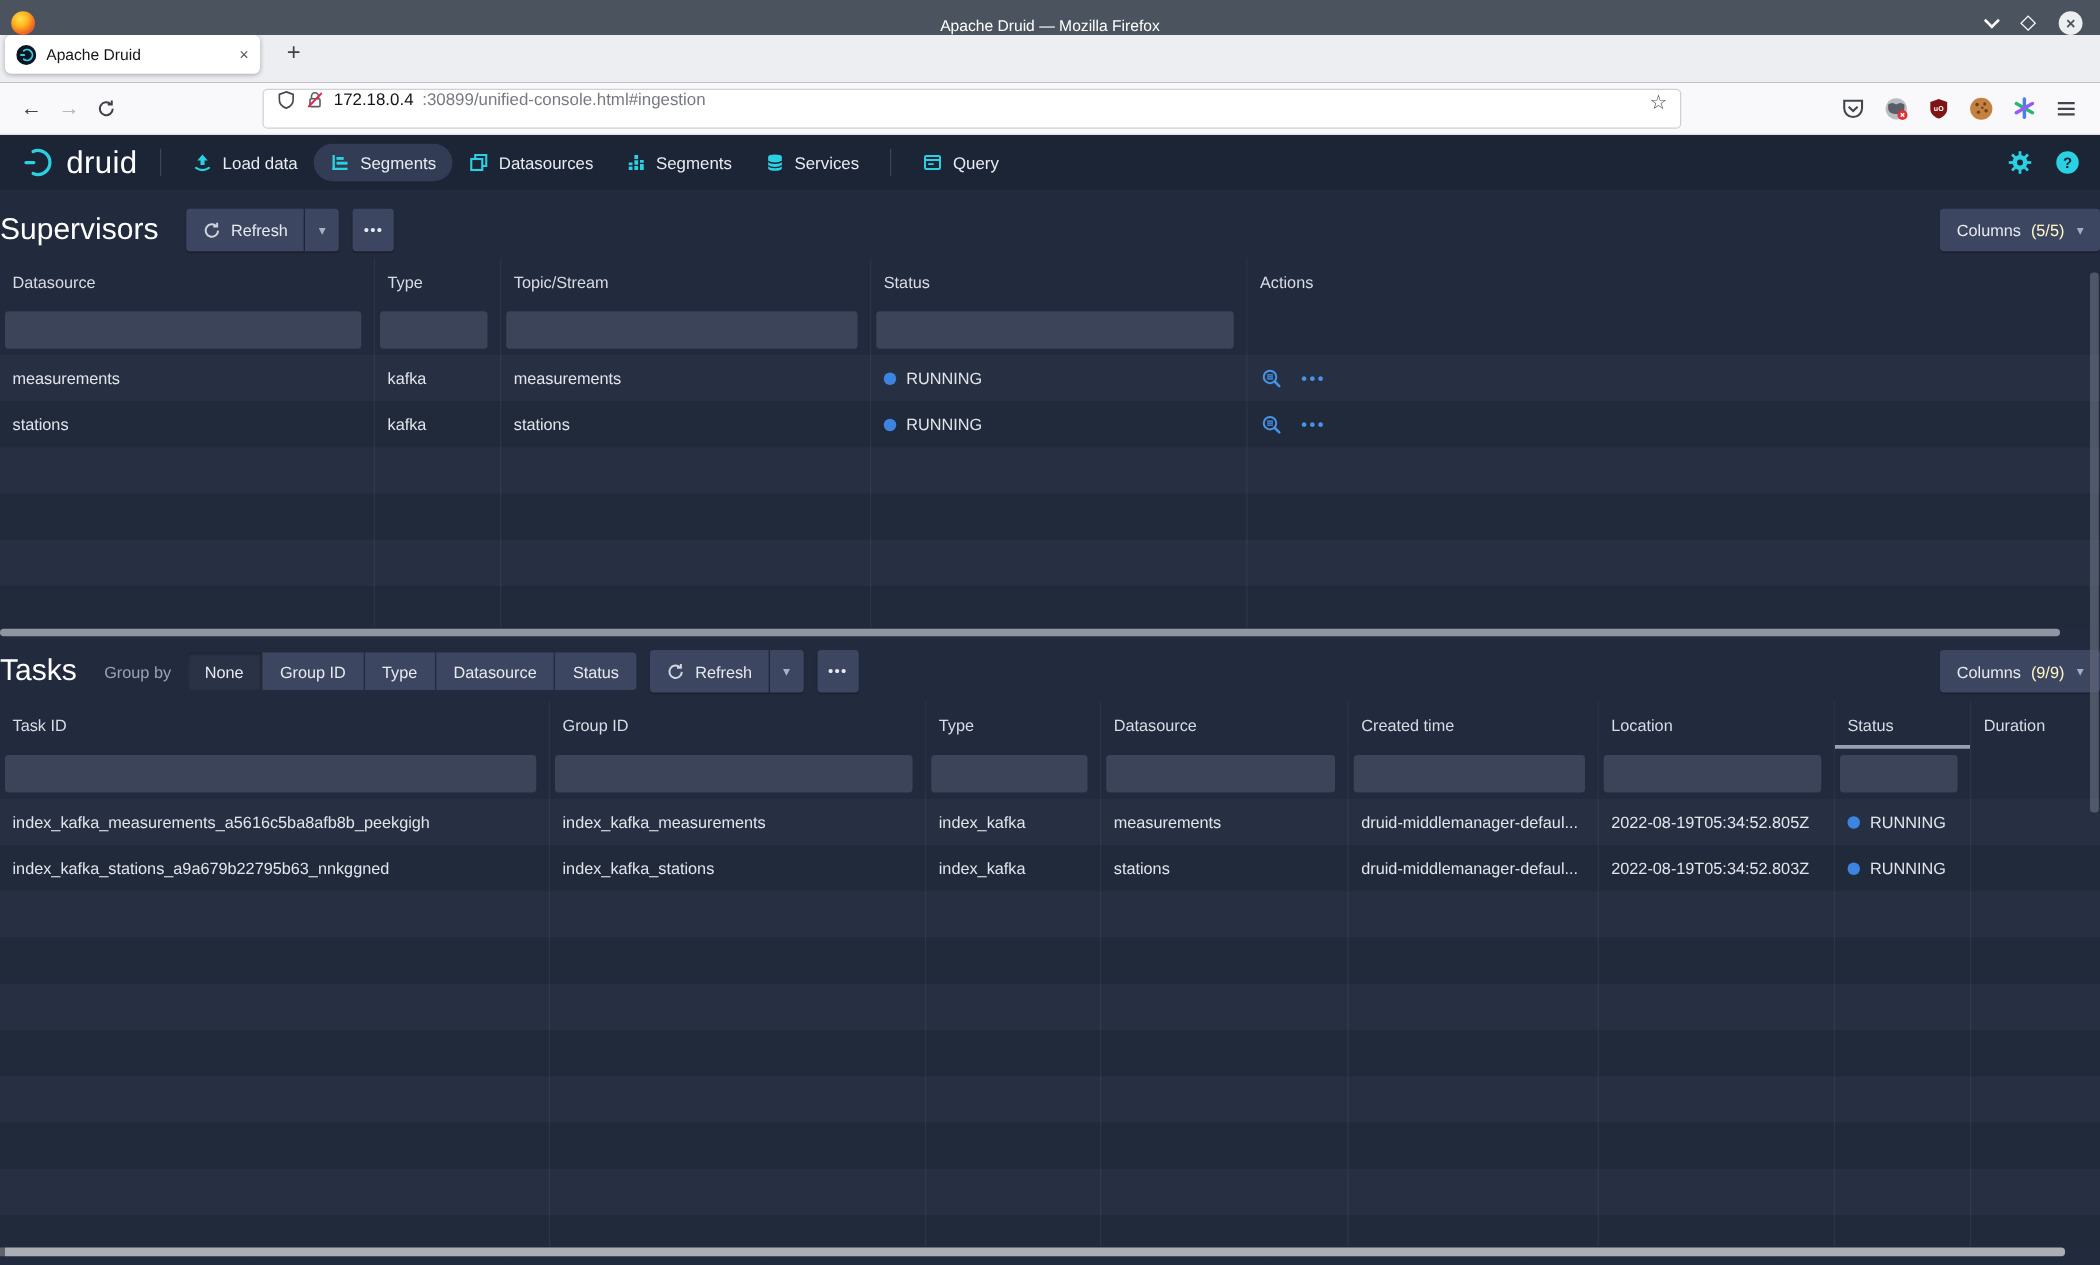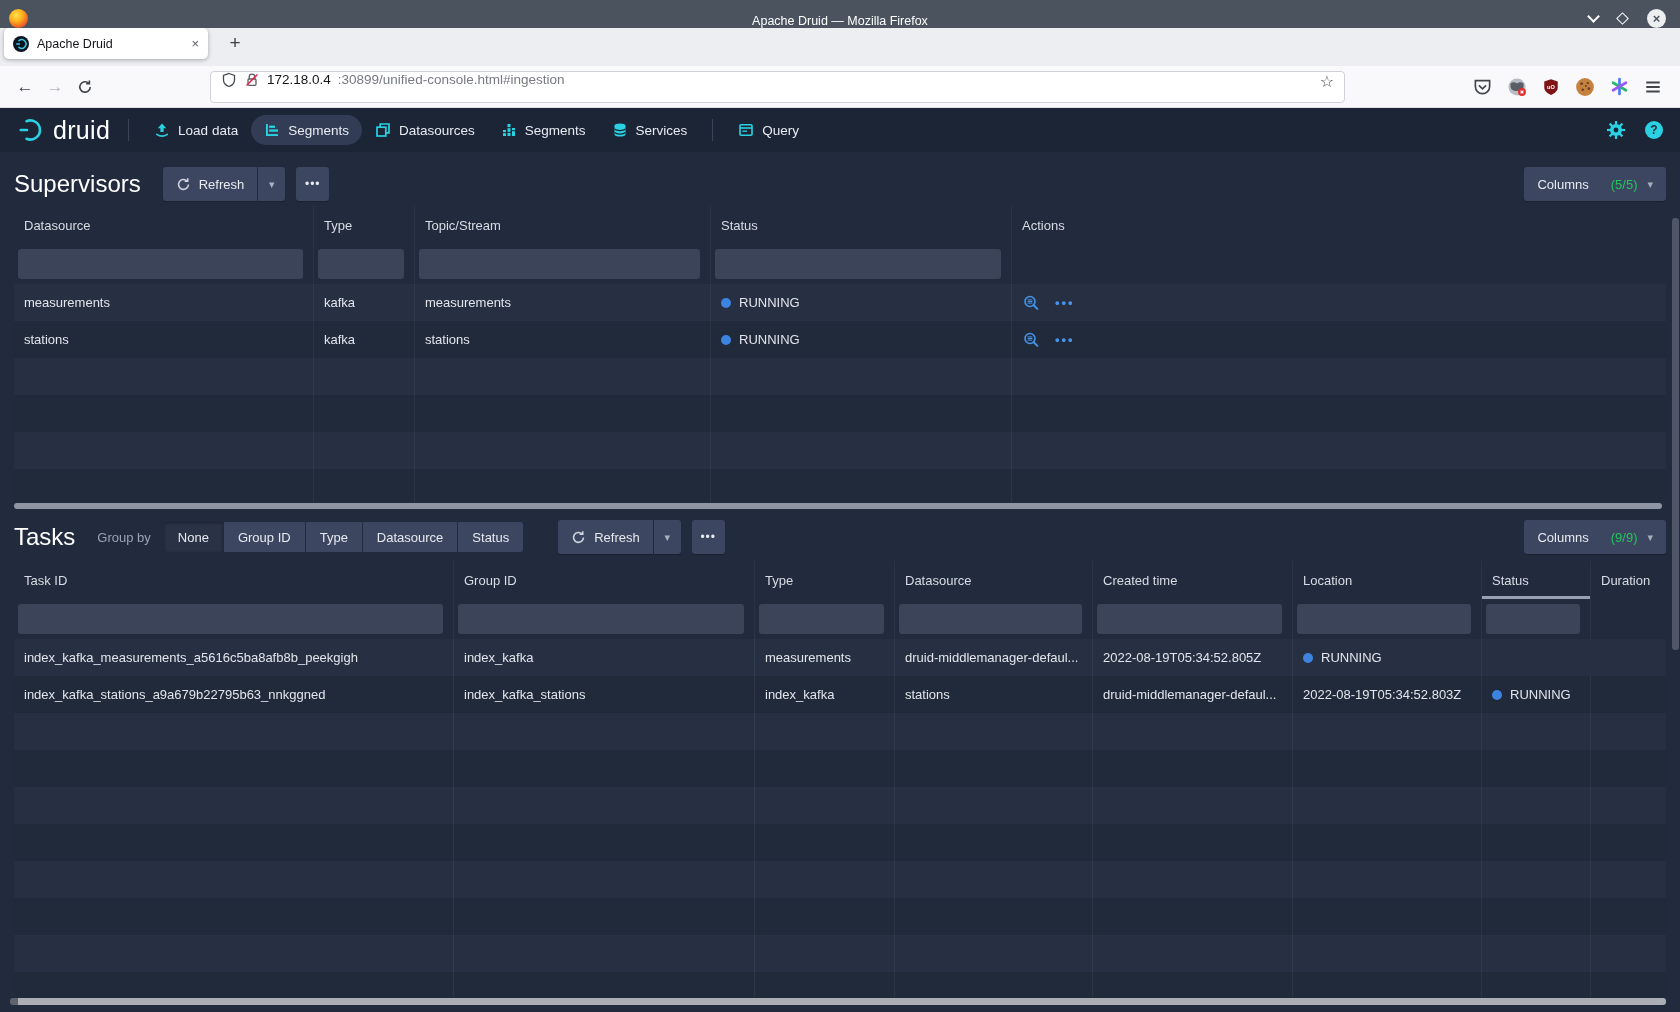"Supervisors" .content { padding: 0 14px -> 0 0 }
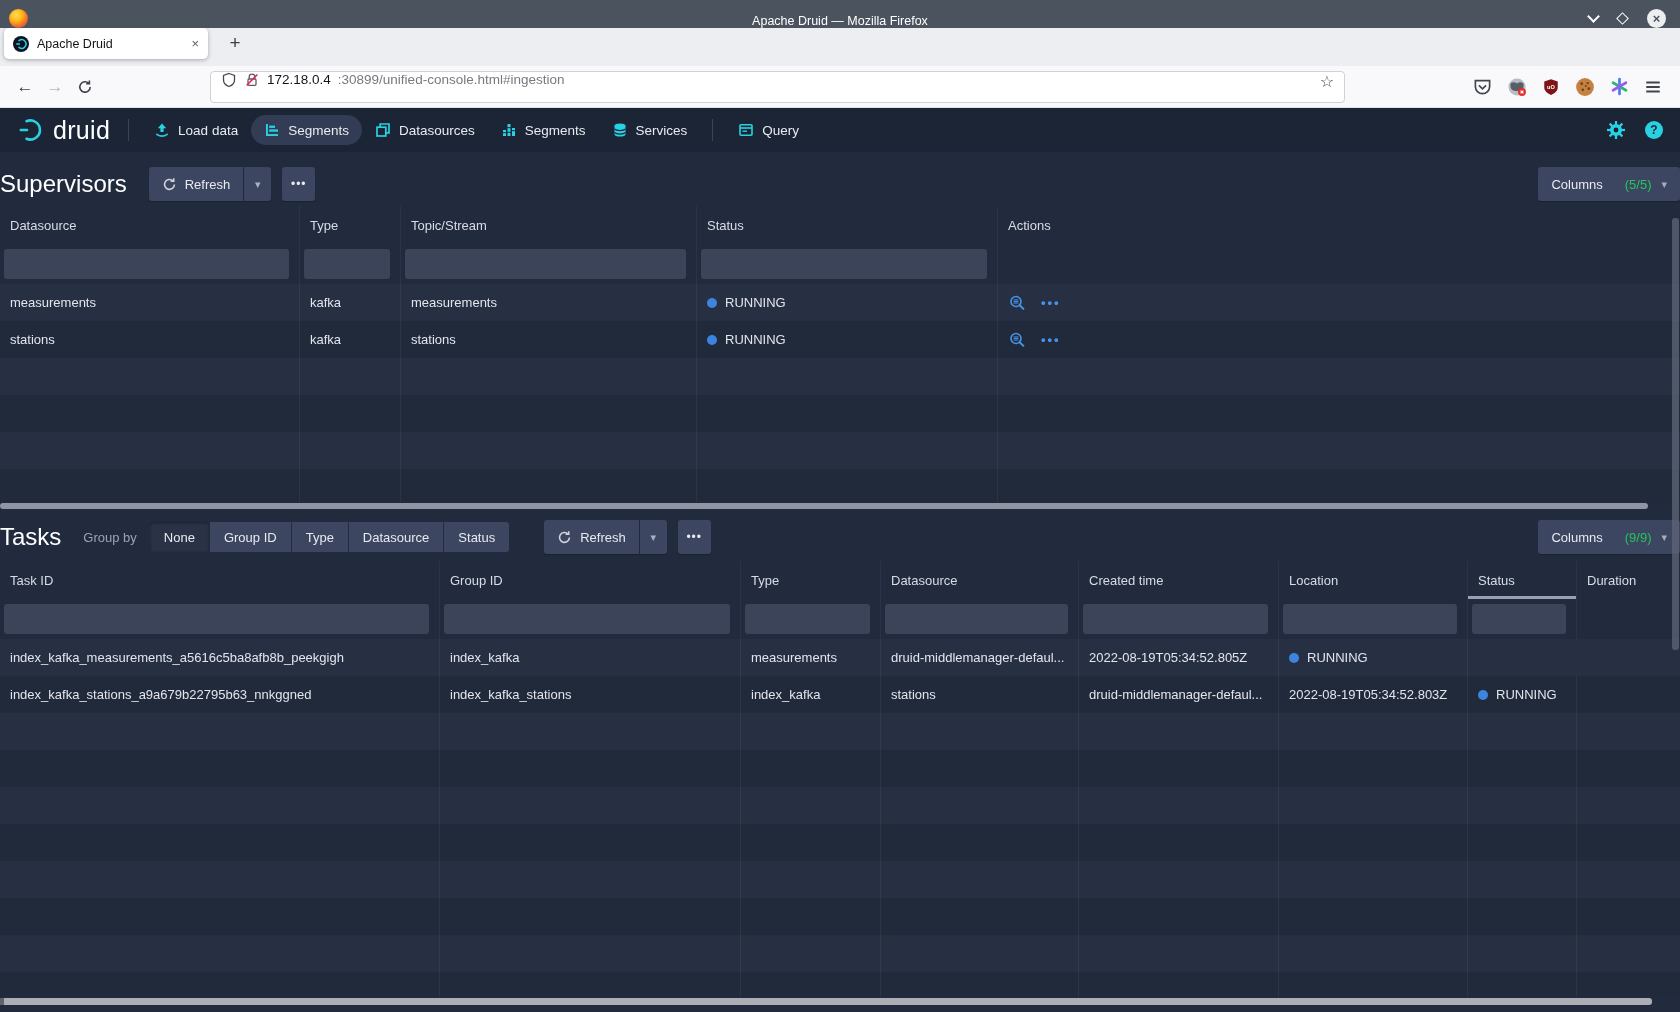"(5/5)" .count-dim { color: #22c55e -> #fef9c3; margin-left: 14px -> none }
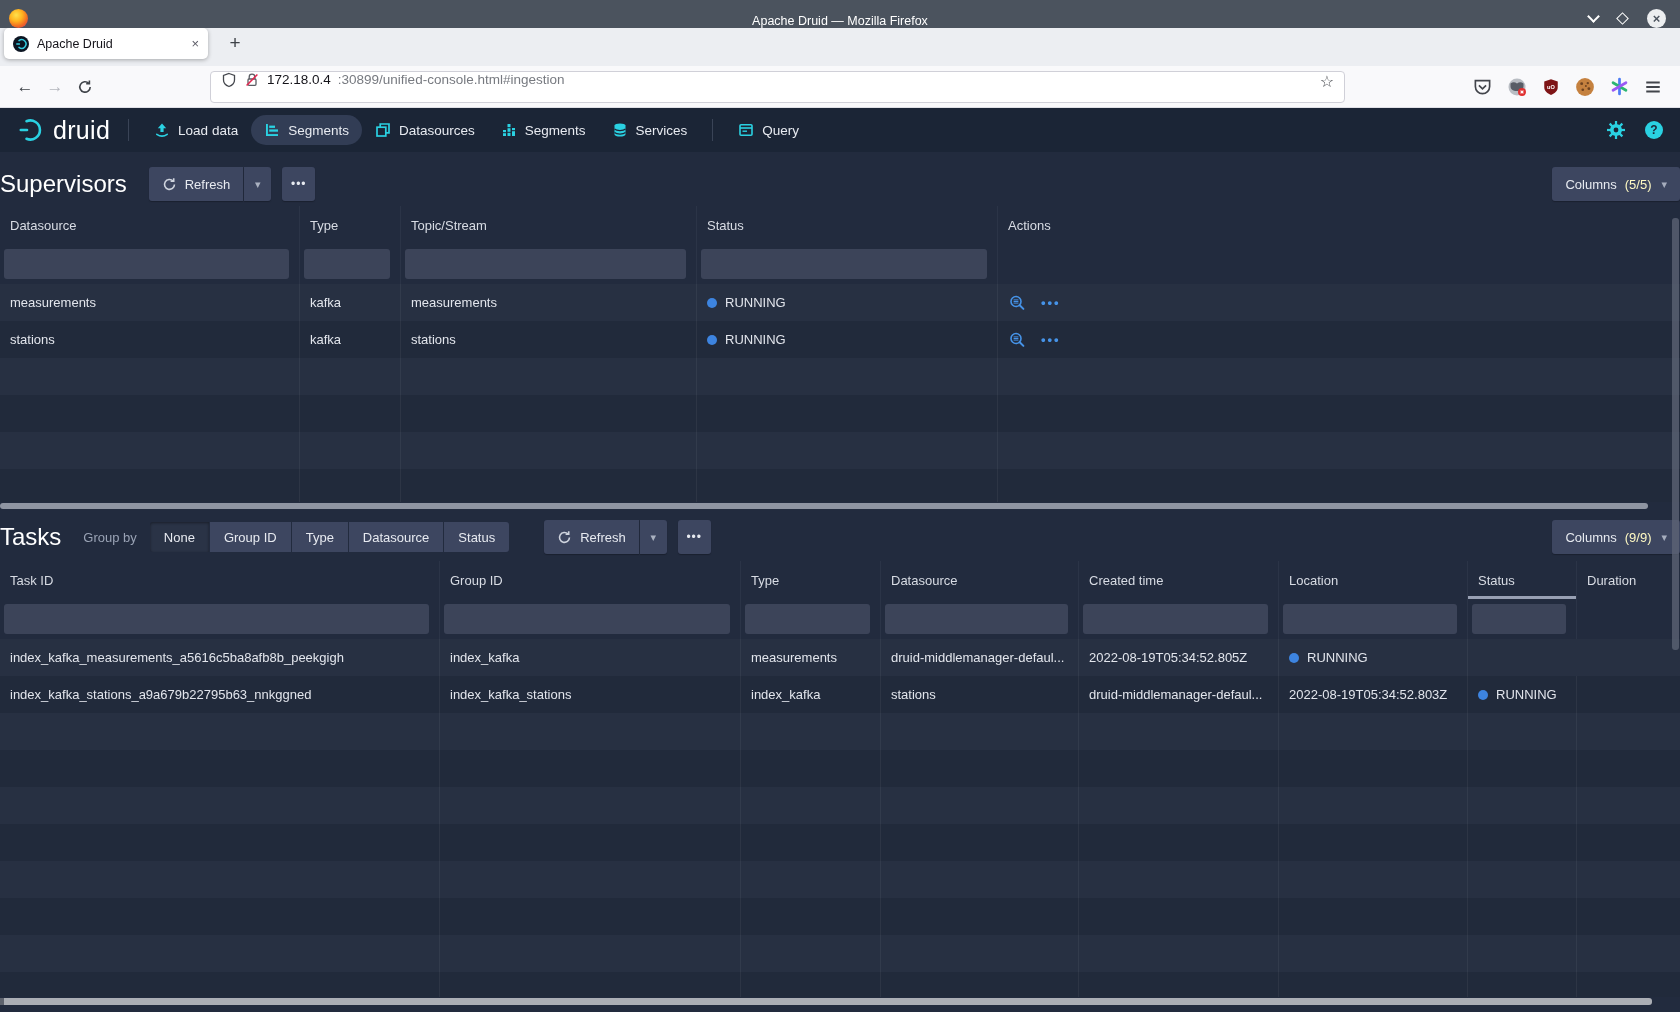"None" .seg-group { margin-right: 35px -> 11px }
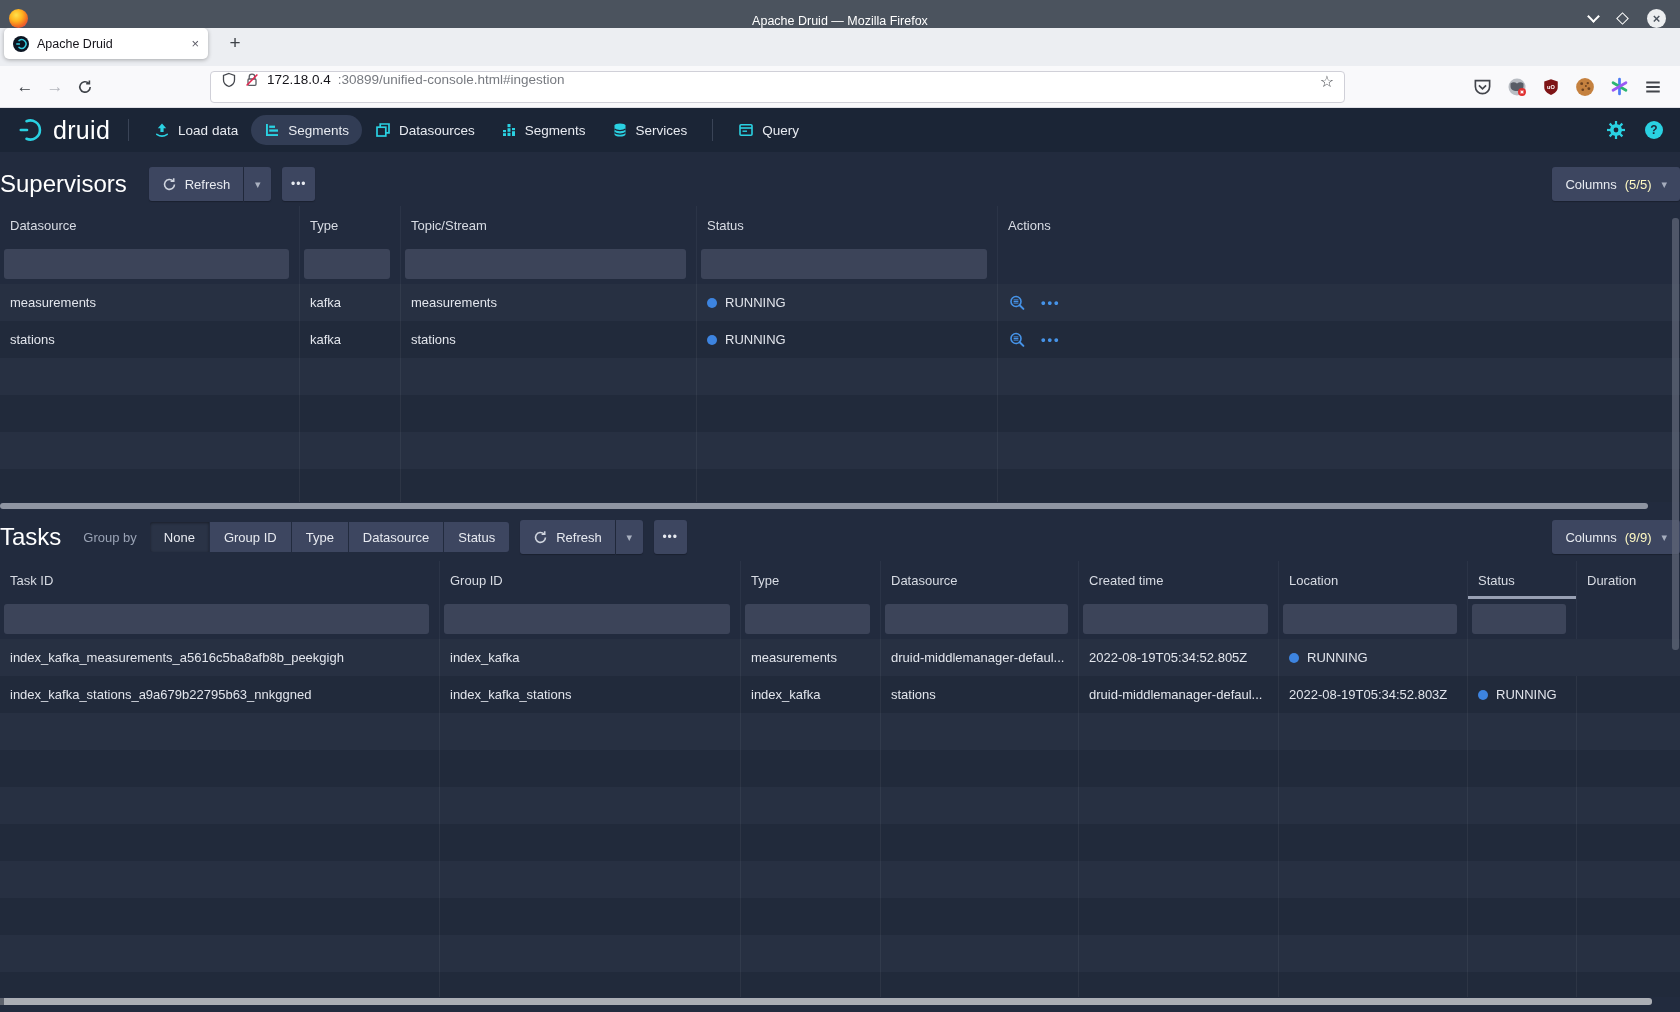"index_kafka_measurements" div.td { html: none -> <div>index_kafka_measurements</div> }
